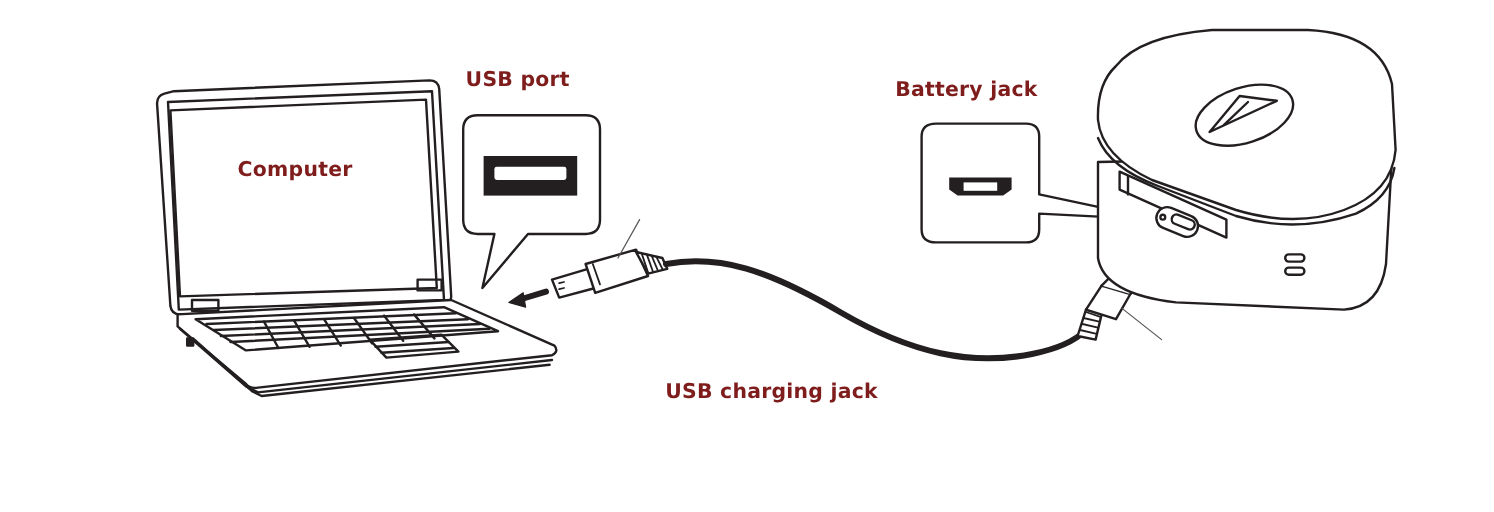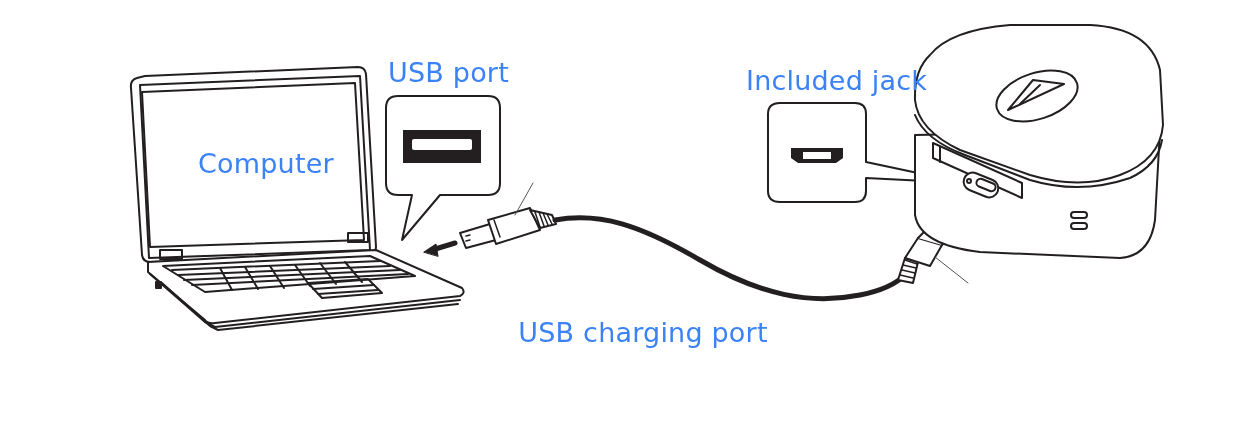"USB port" .lbl { color: #3b82f6 -> #7f1d1d; font-size: 27px -> 17px; font-weight: 400 -> 700 }
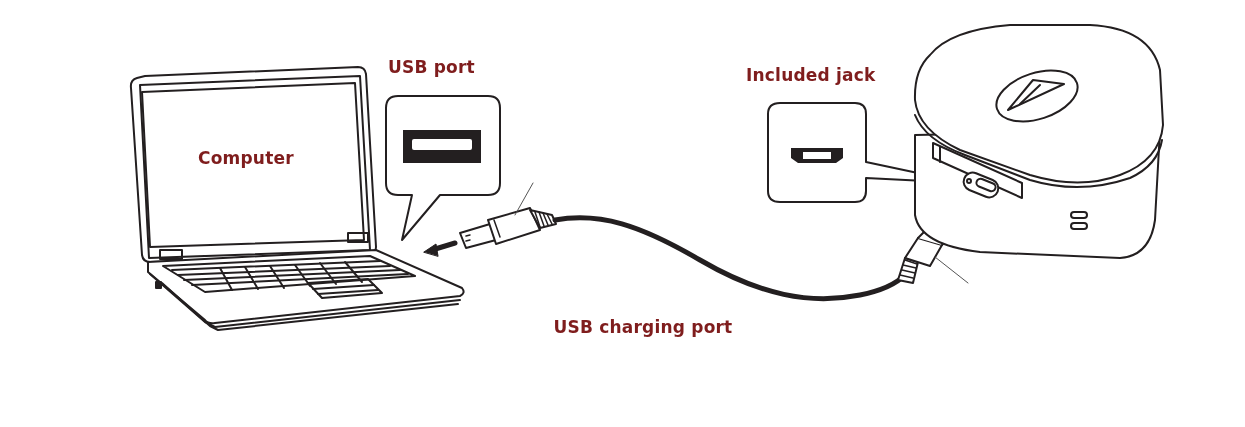"Included jack" div.lbl { text: Included -> Battery }
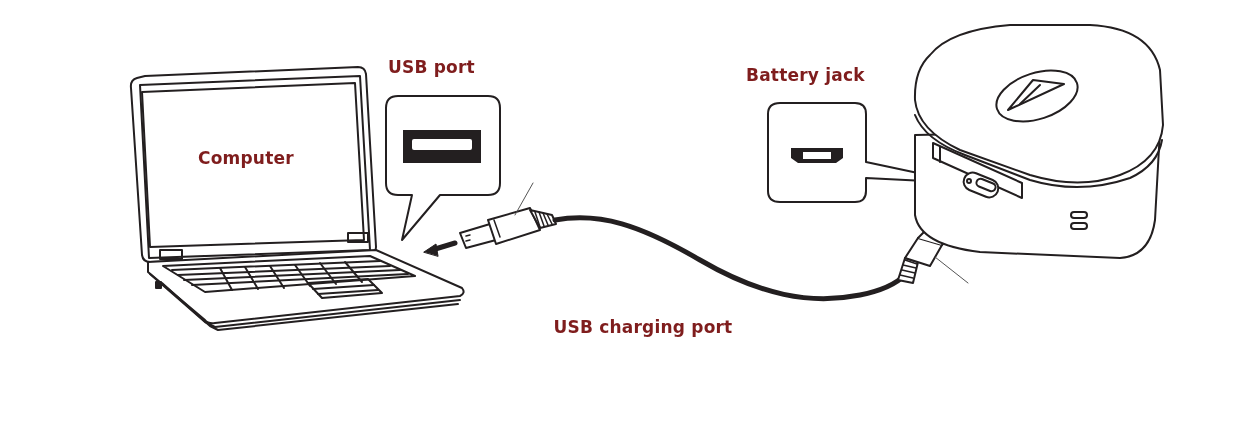"Computer" div.lbl { top: 148px -> 132px }
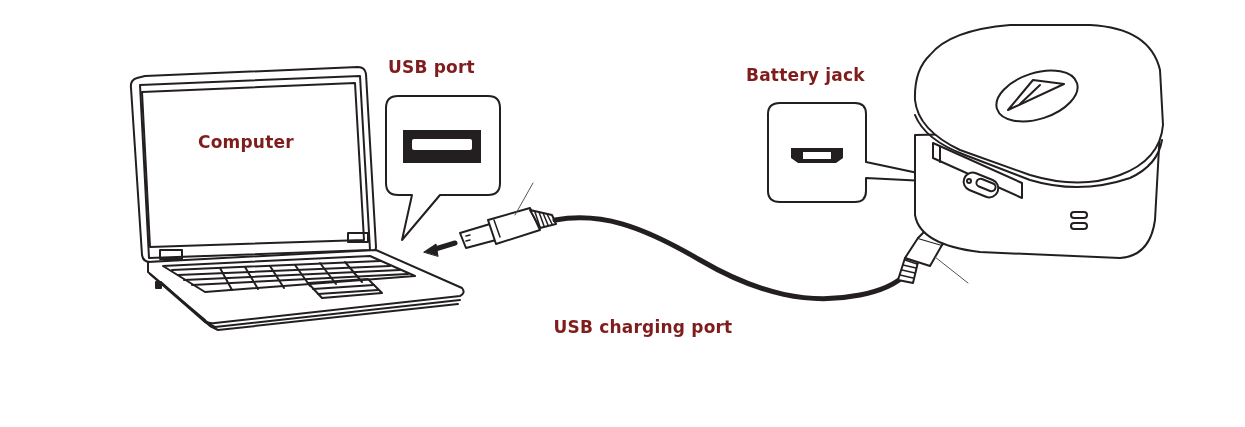"USB charging port" div { text: port -> jack }
